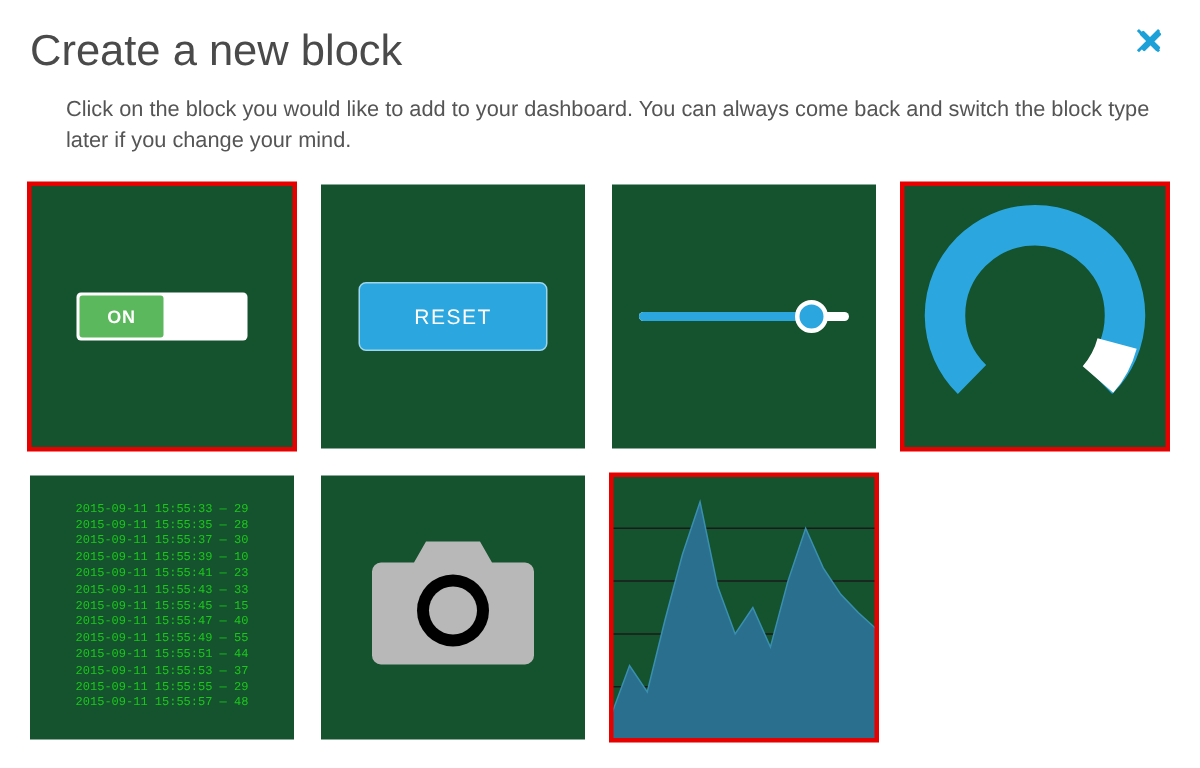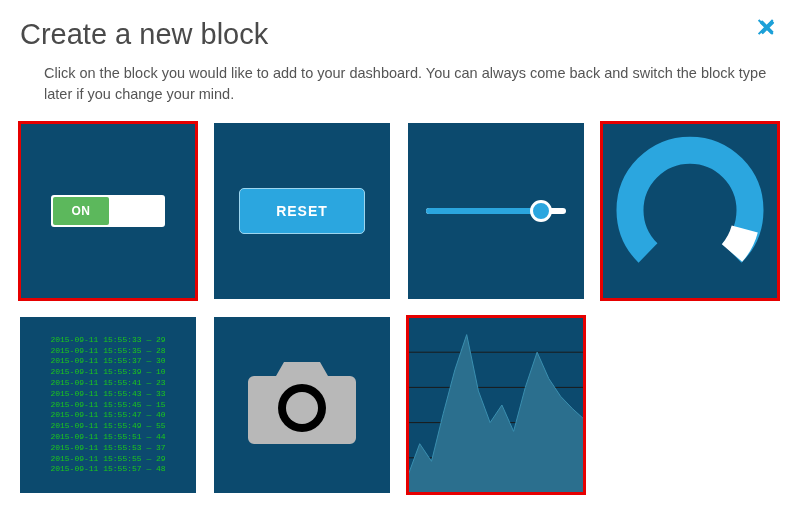"ON" .tile { background: #0c4a6e -> #14532d }
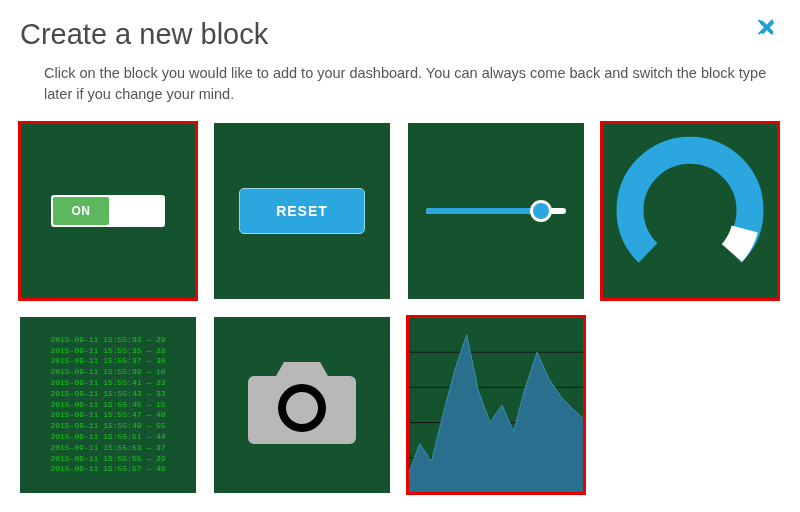"RESET" .btn-reset { font-weight: 700 -> 400 }
